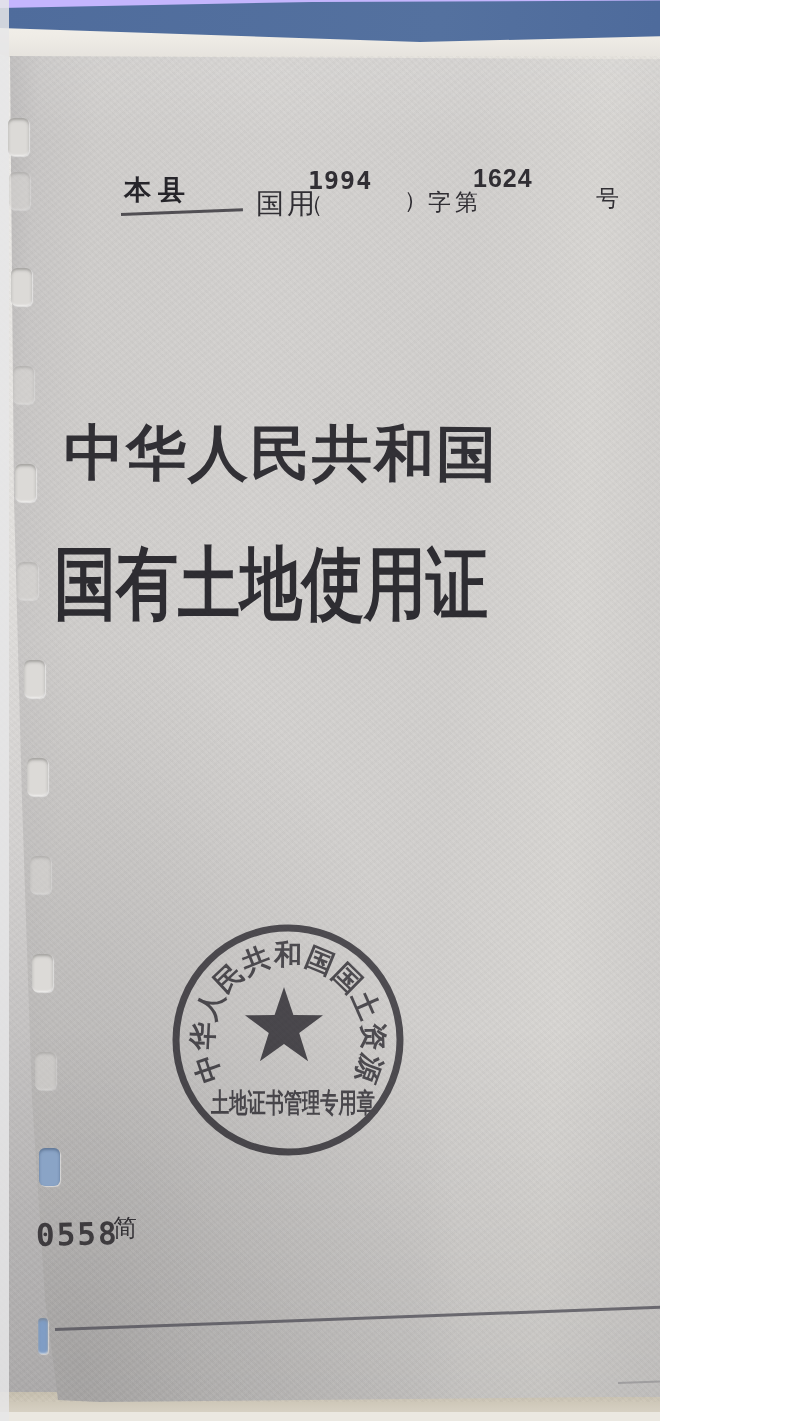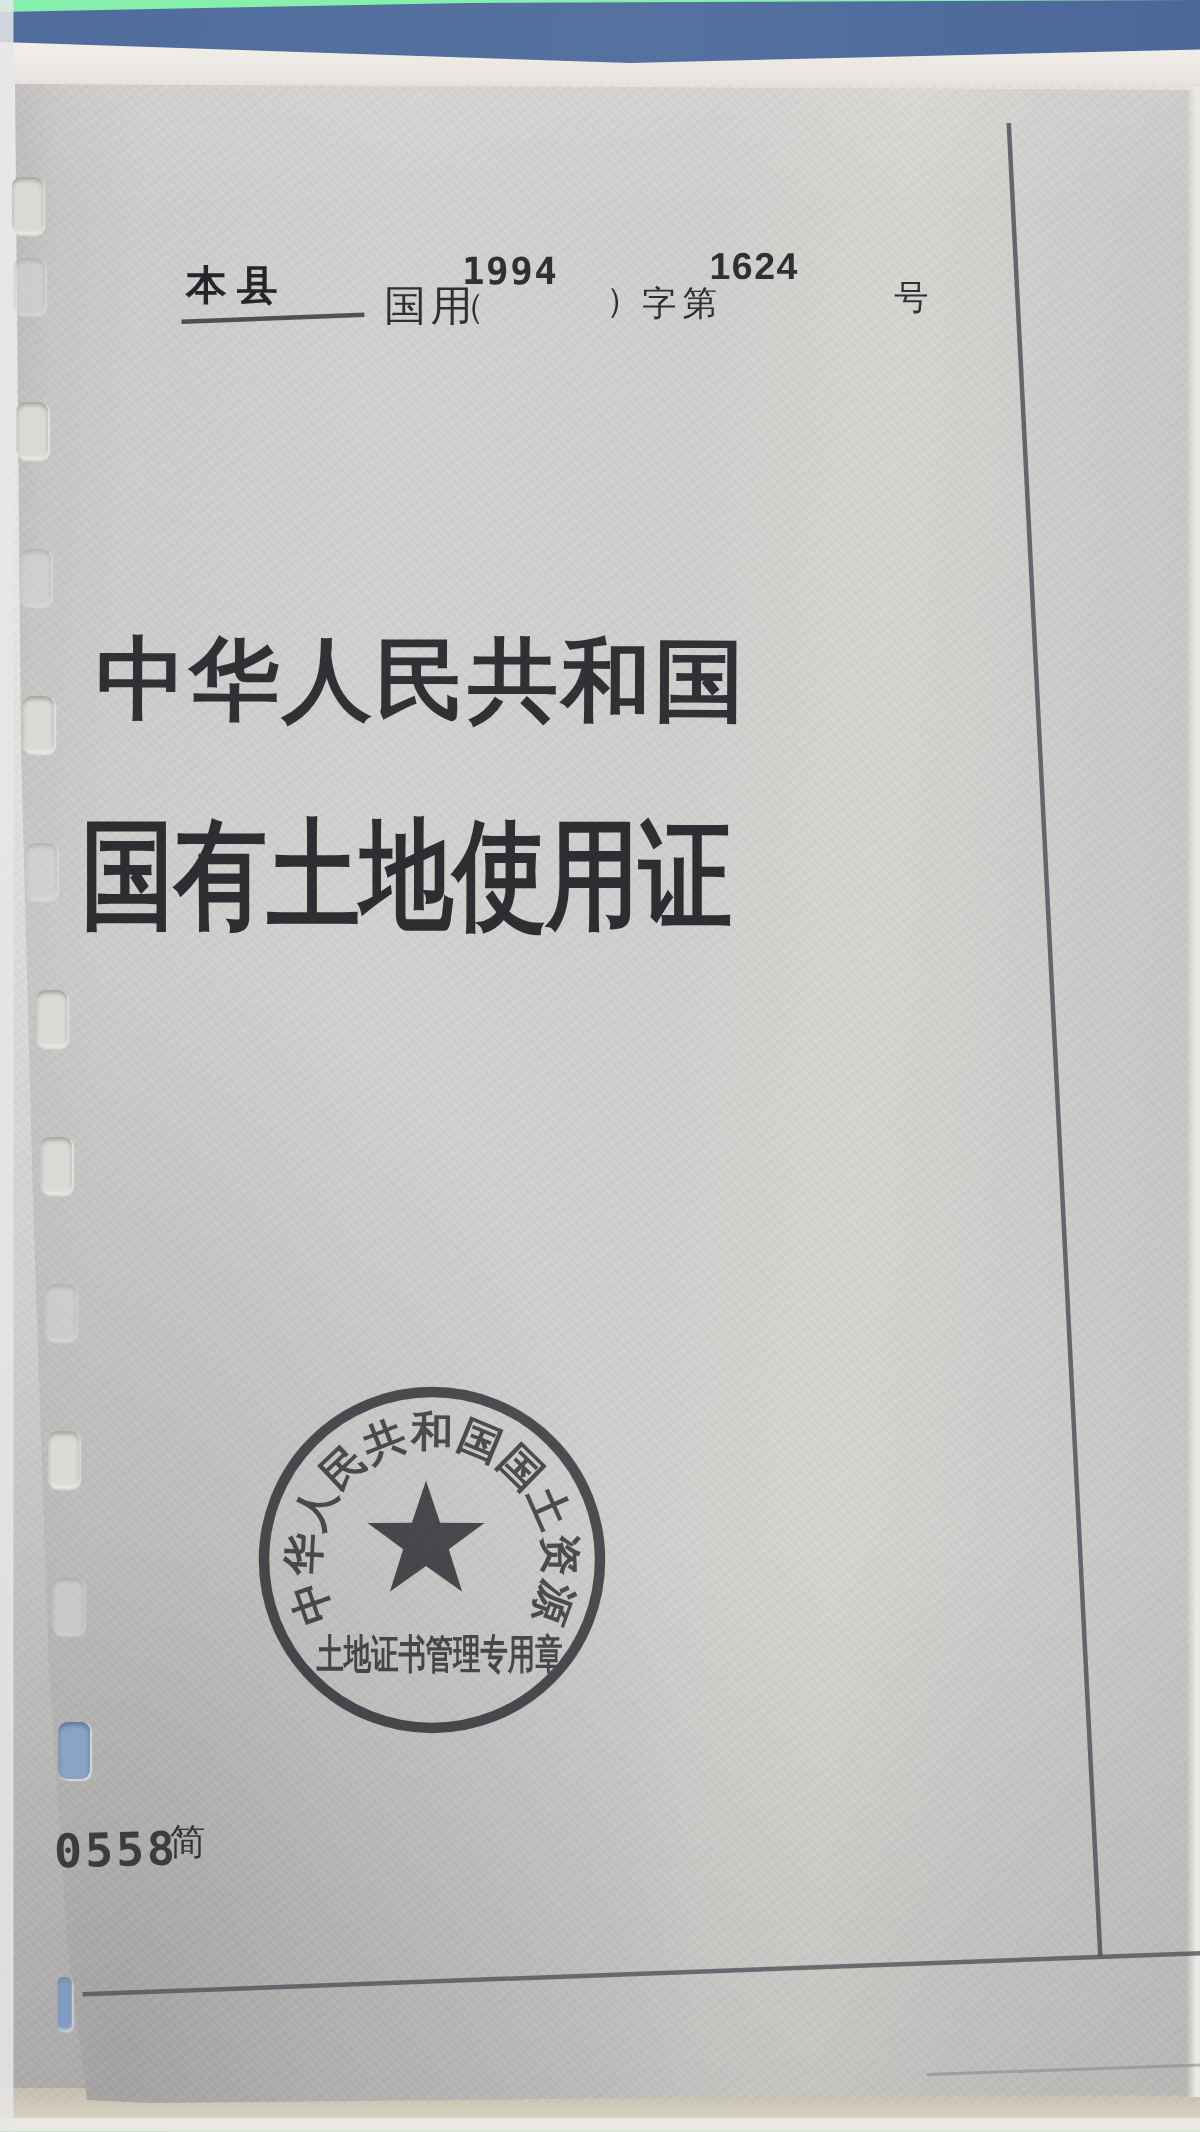"本县" #photo { background: #86efac -> #c4b5fd; width: 800px -> 660px }
